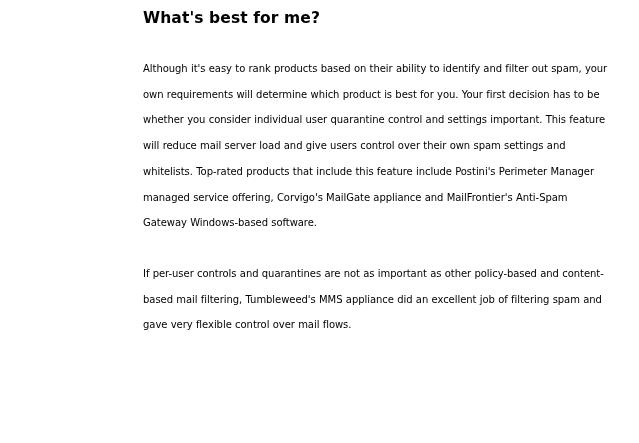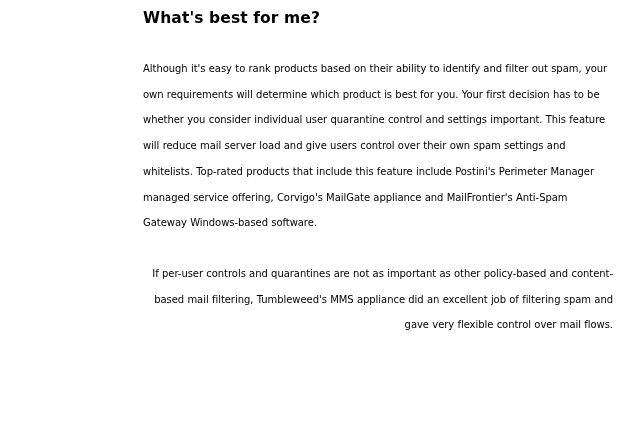"If per-user controls and quarantines" .para-2 { text-align: right -> none }
